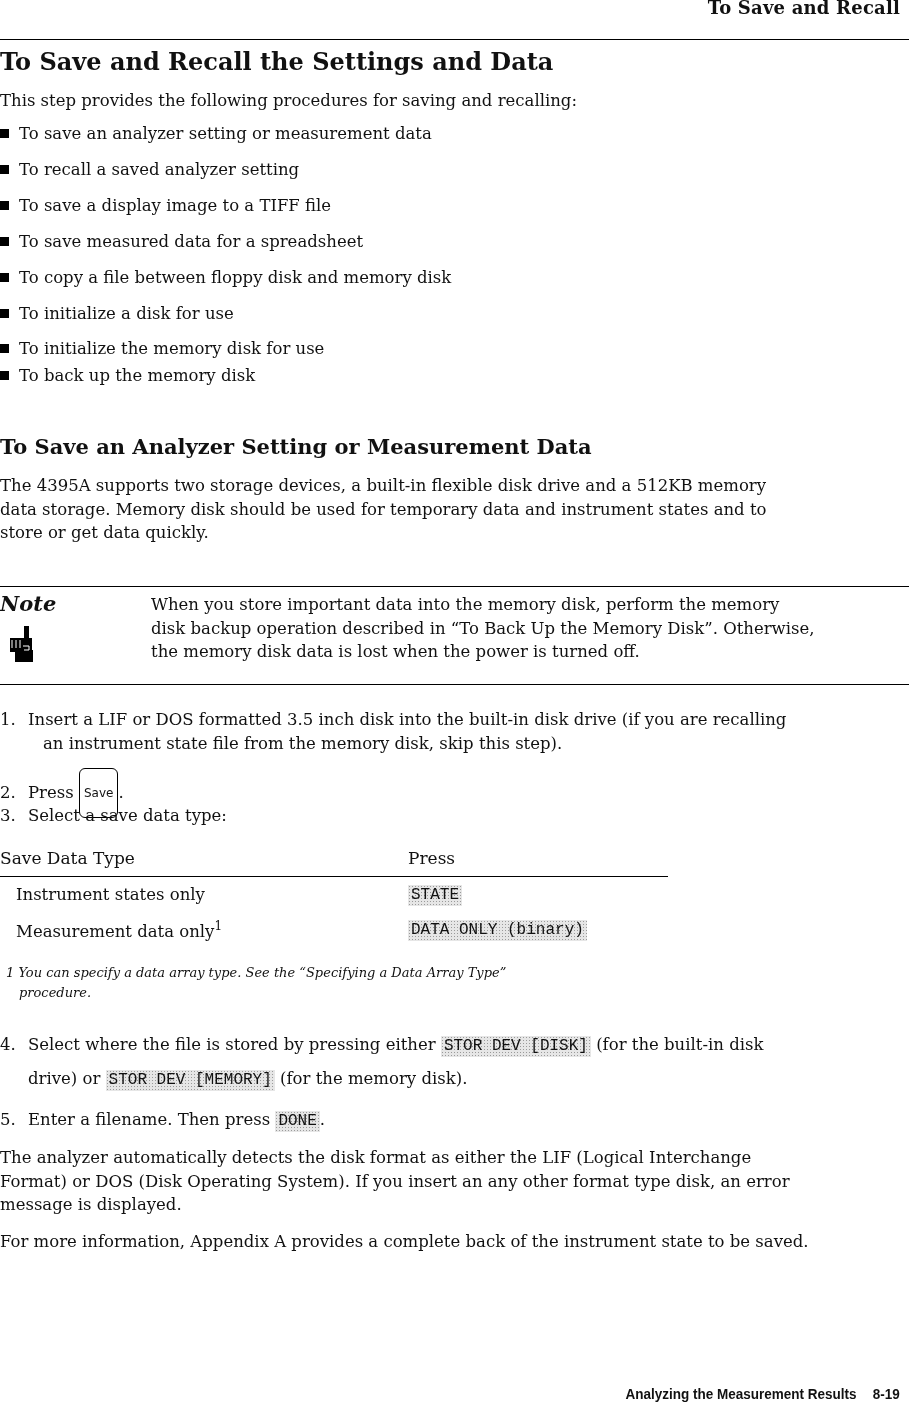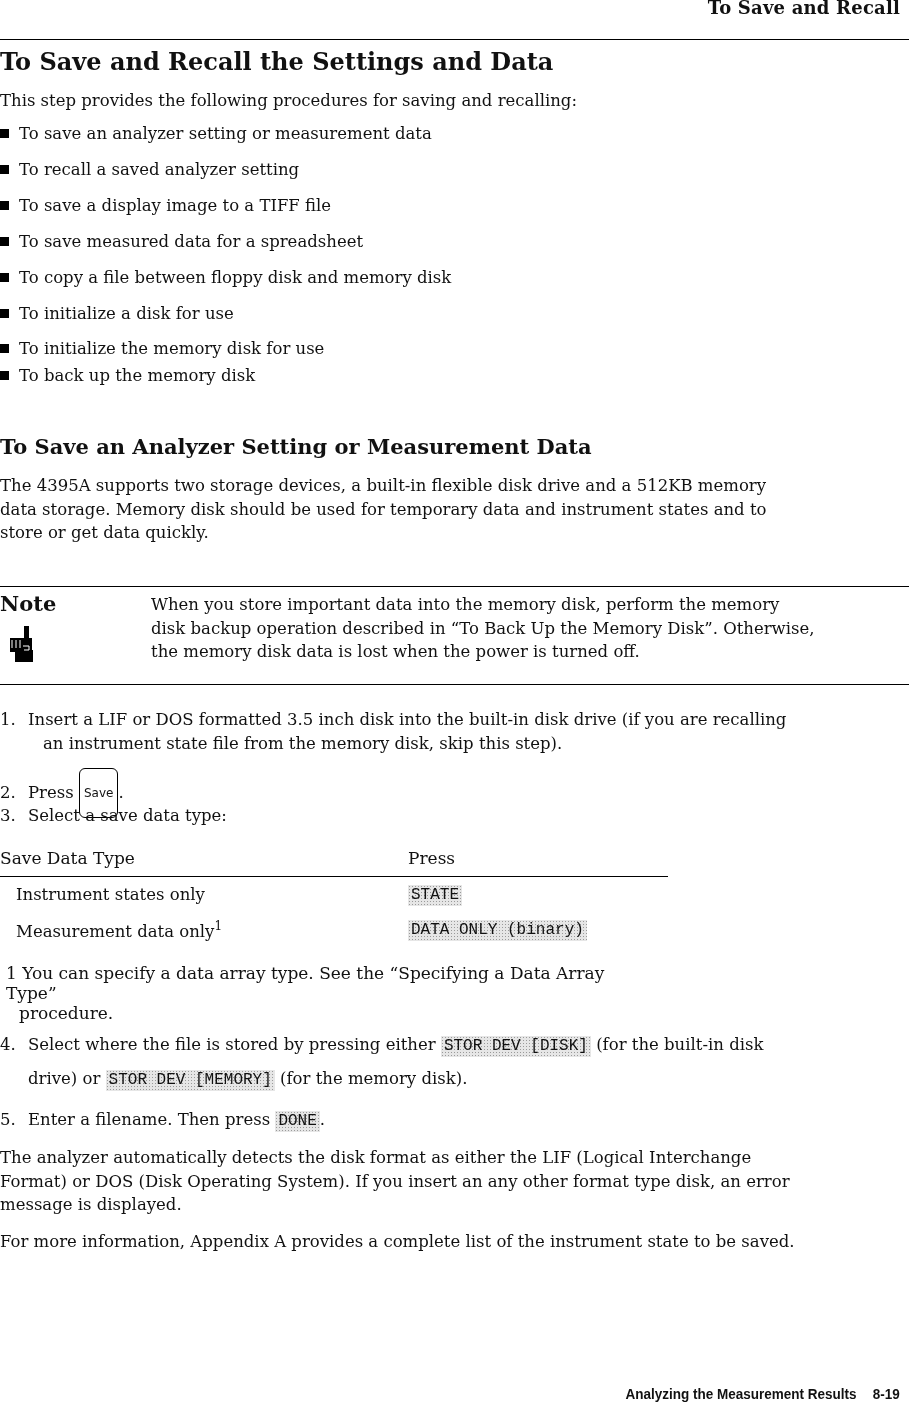"Note" .note-label { font-style: none -> italic }
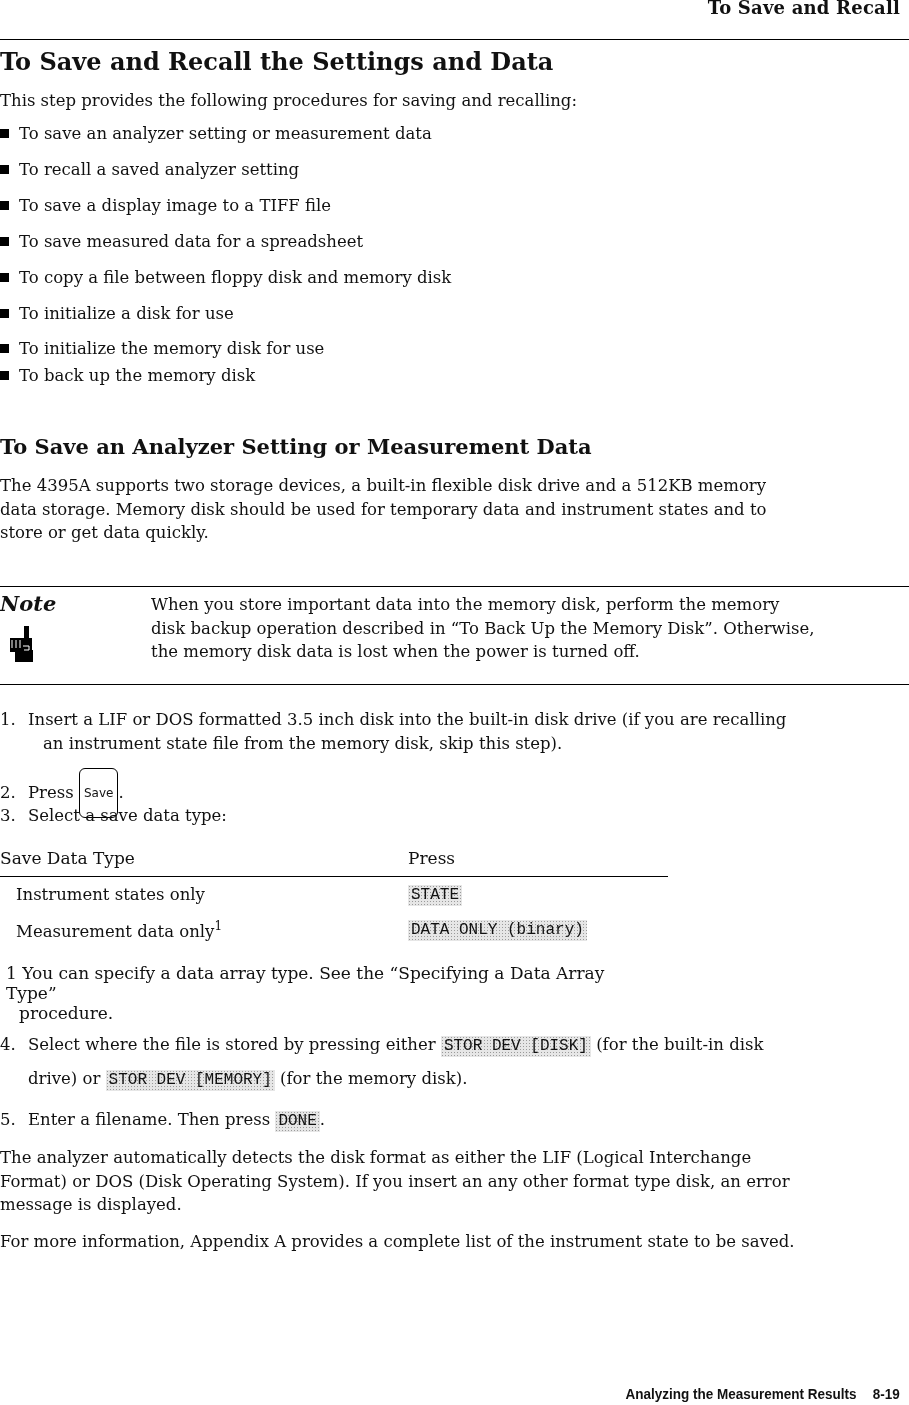"1 You can specify a" .footnote { font-size: 17px -> 13px; font-style: none -> italic }
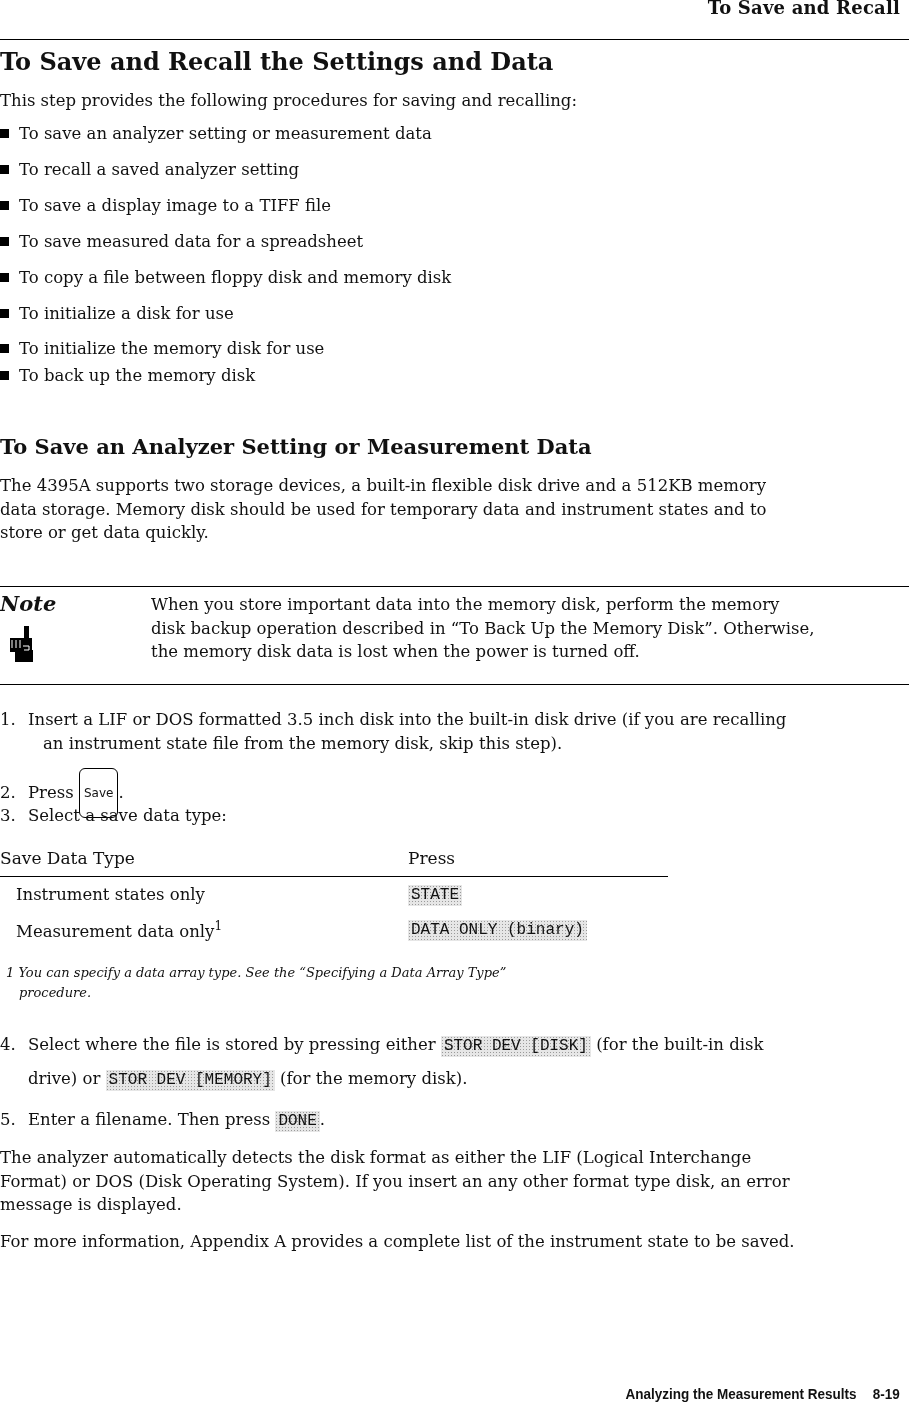"For more information, Appendix A" div.abs { text: list -> back }
